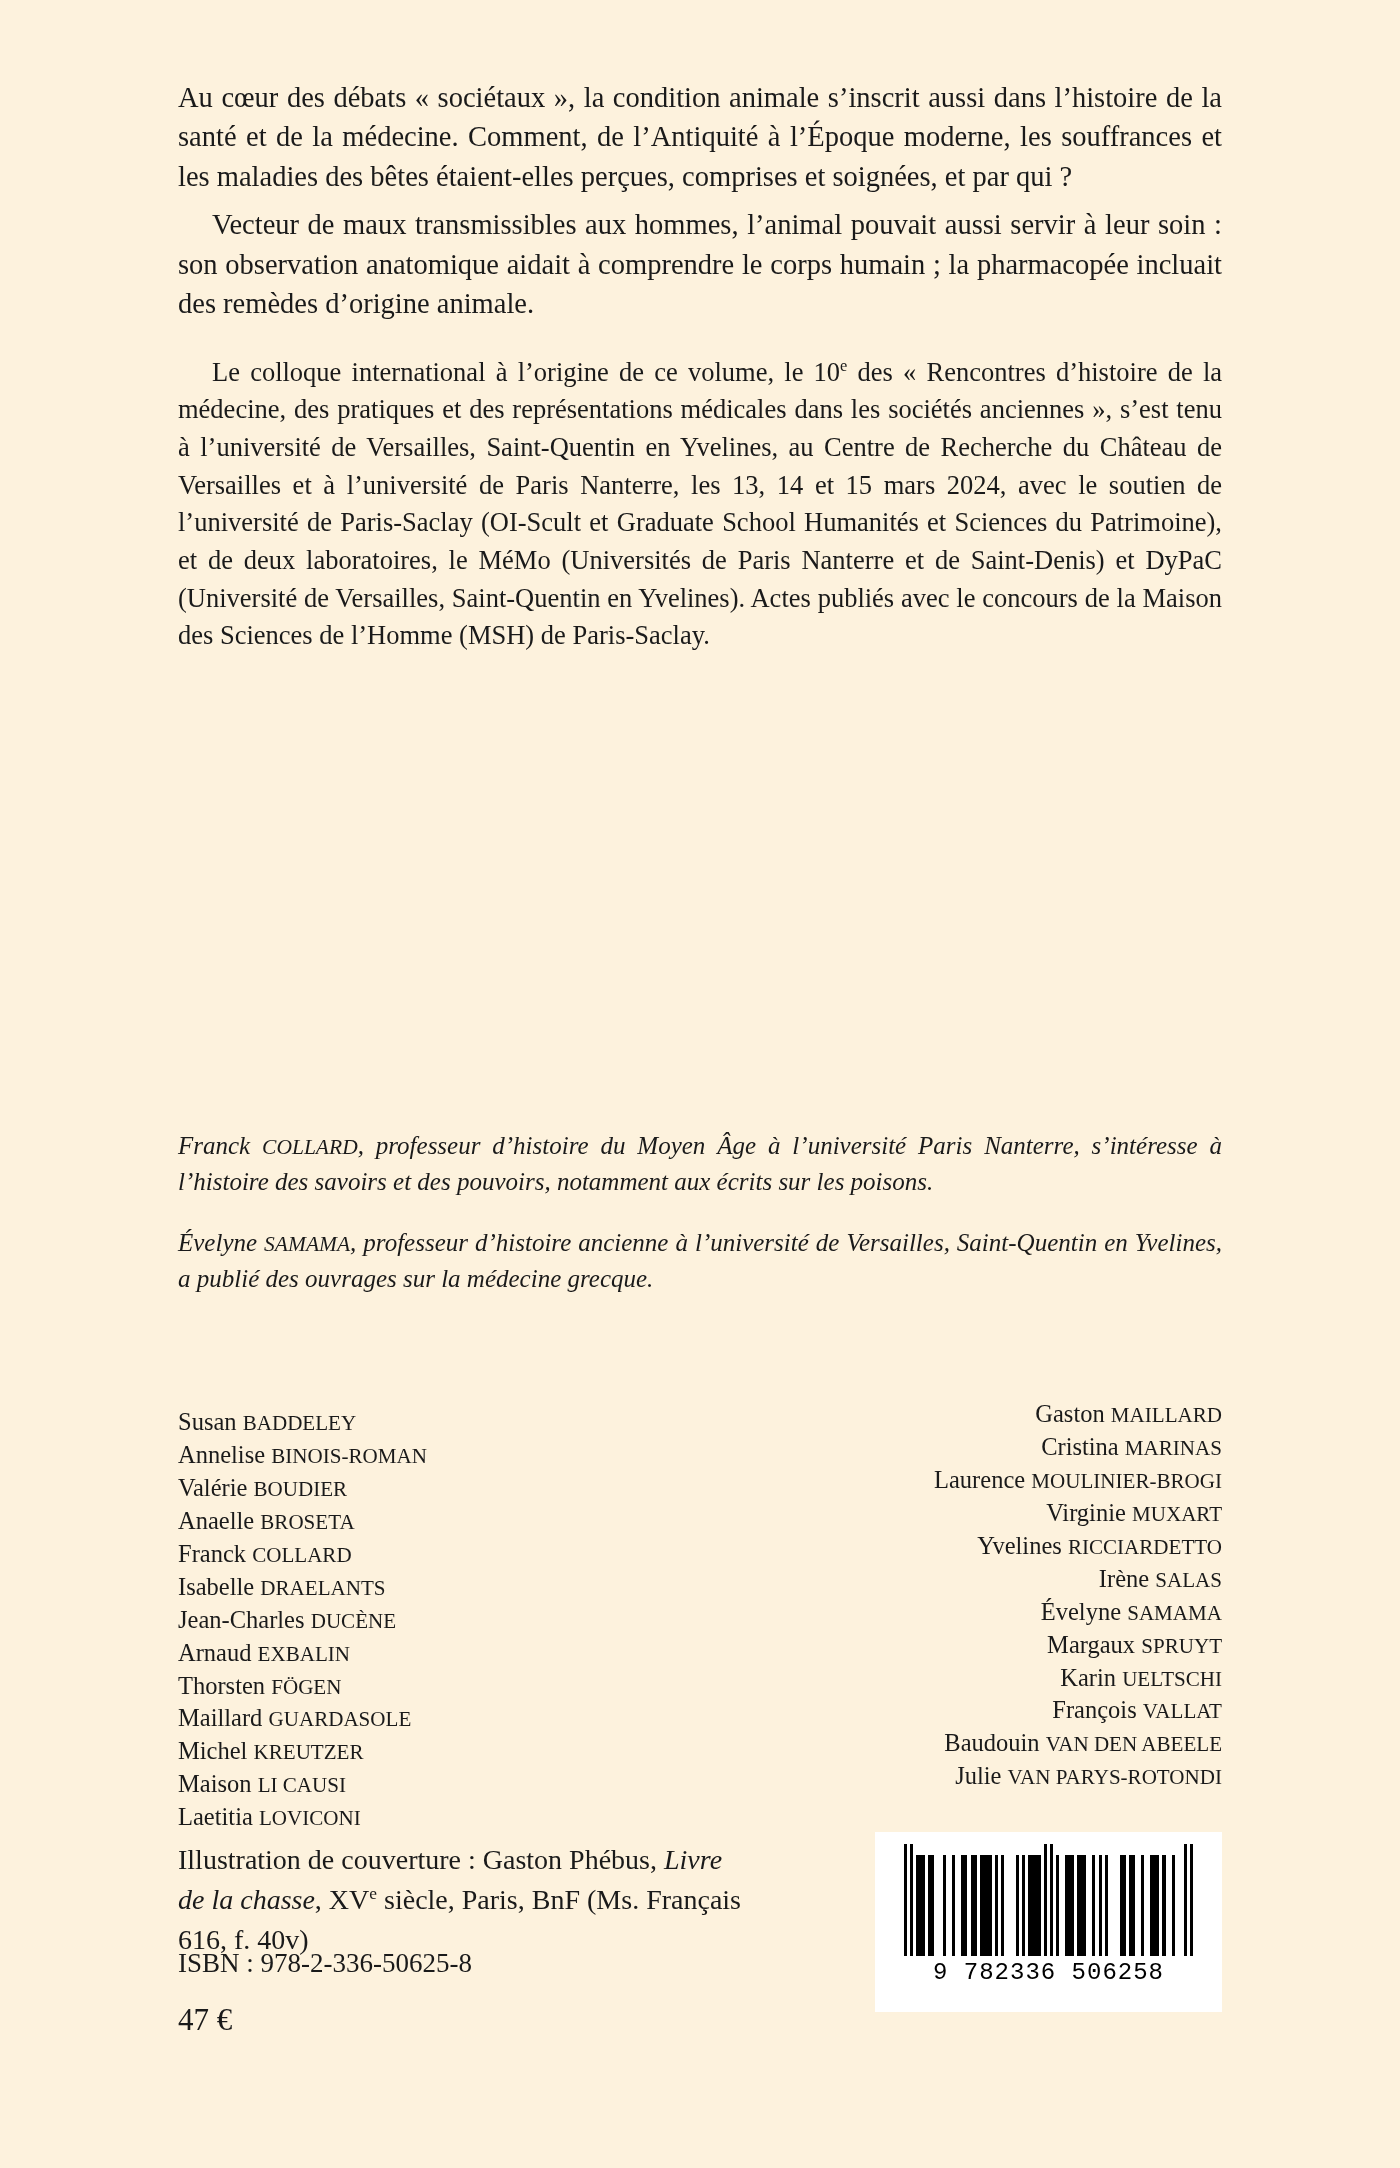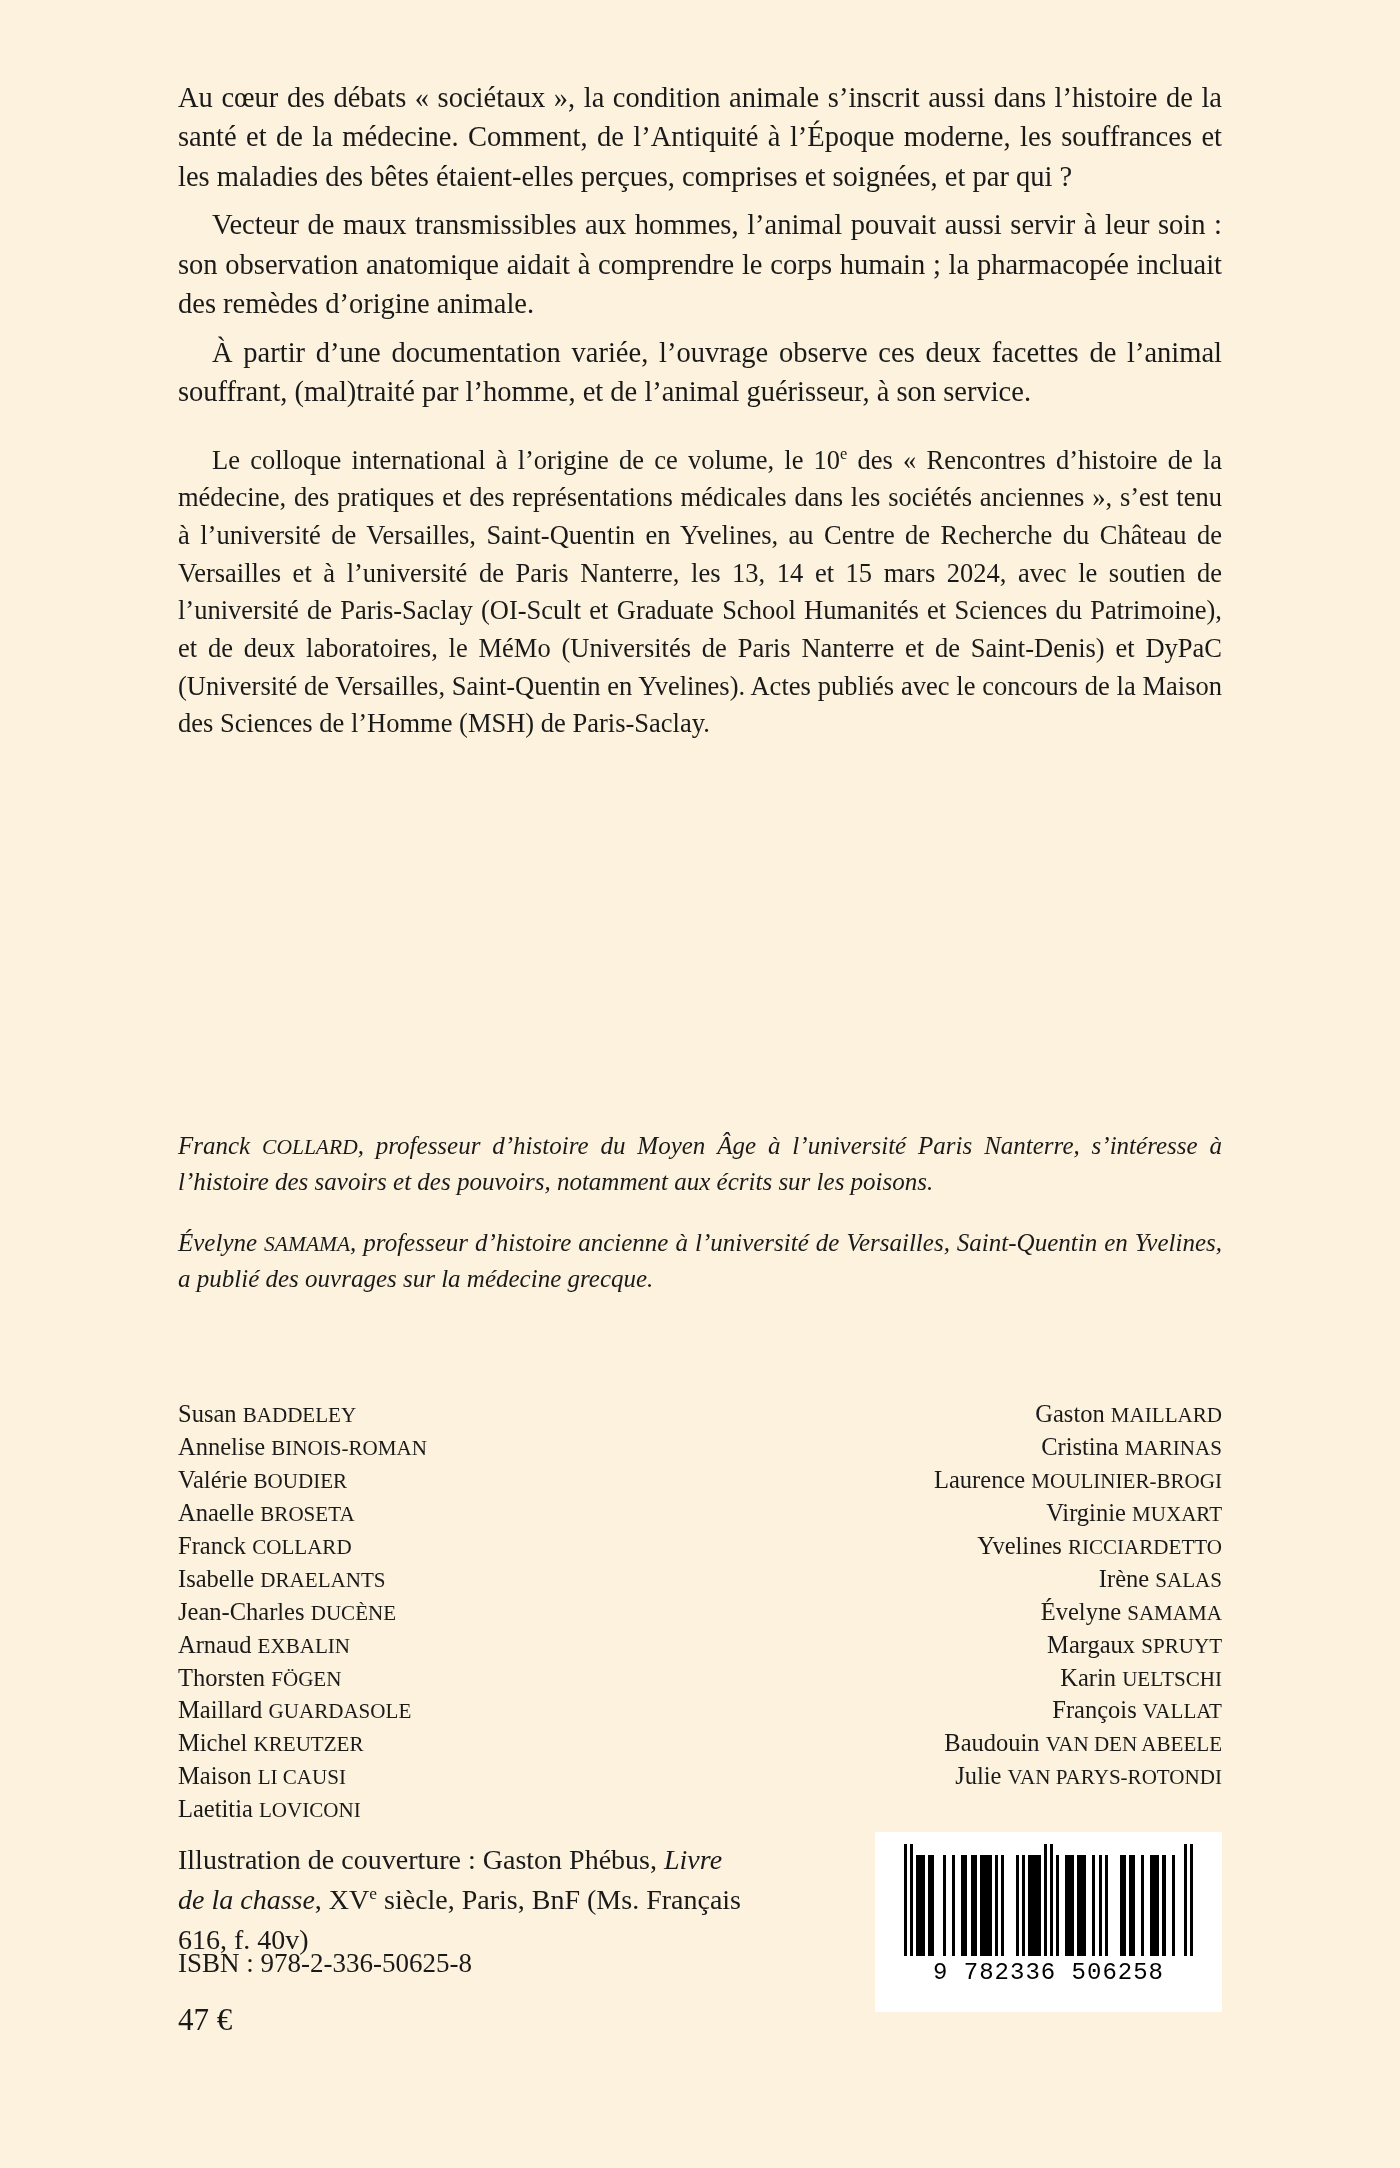"À partir d’une documentation variée," p { html: <p>À partir d’une documentation variée, l’ouvrage observe ces deux facettes de l’animal souffrant, (mal)traité par l’homme, et de l’animal guérisseur, à son service.</p> -> none }
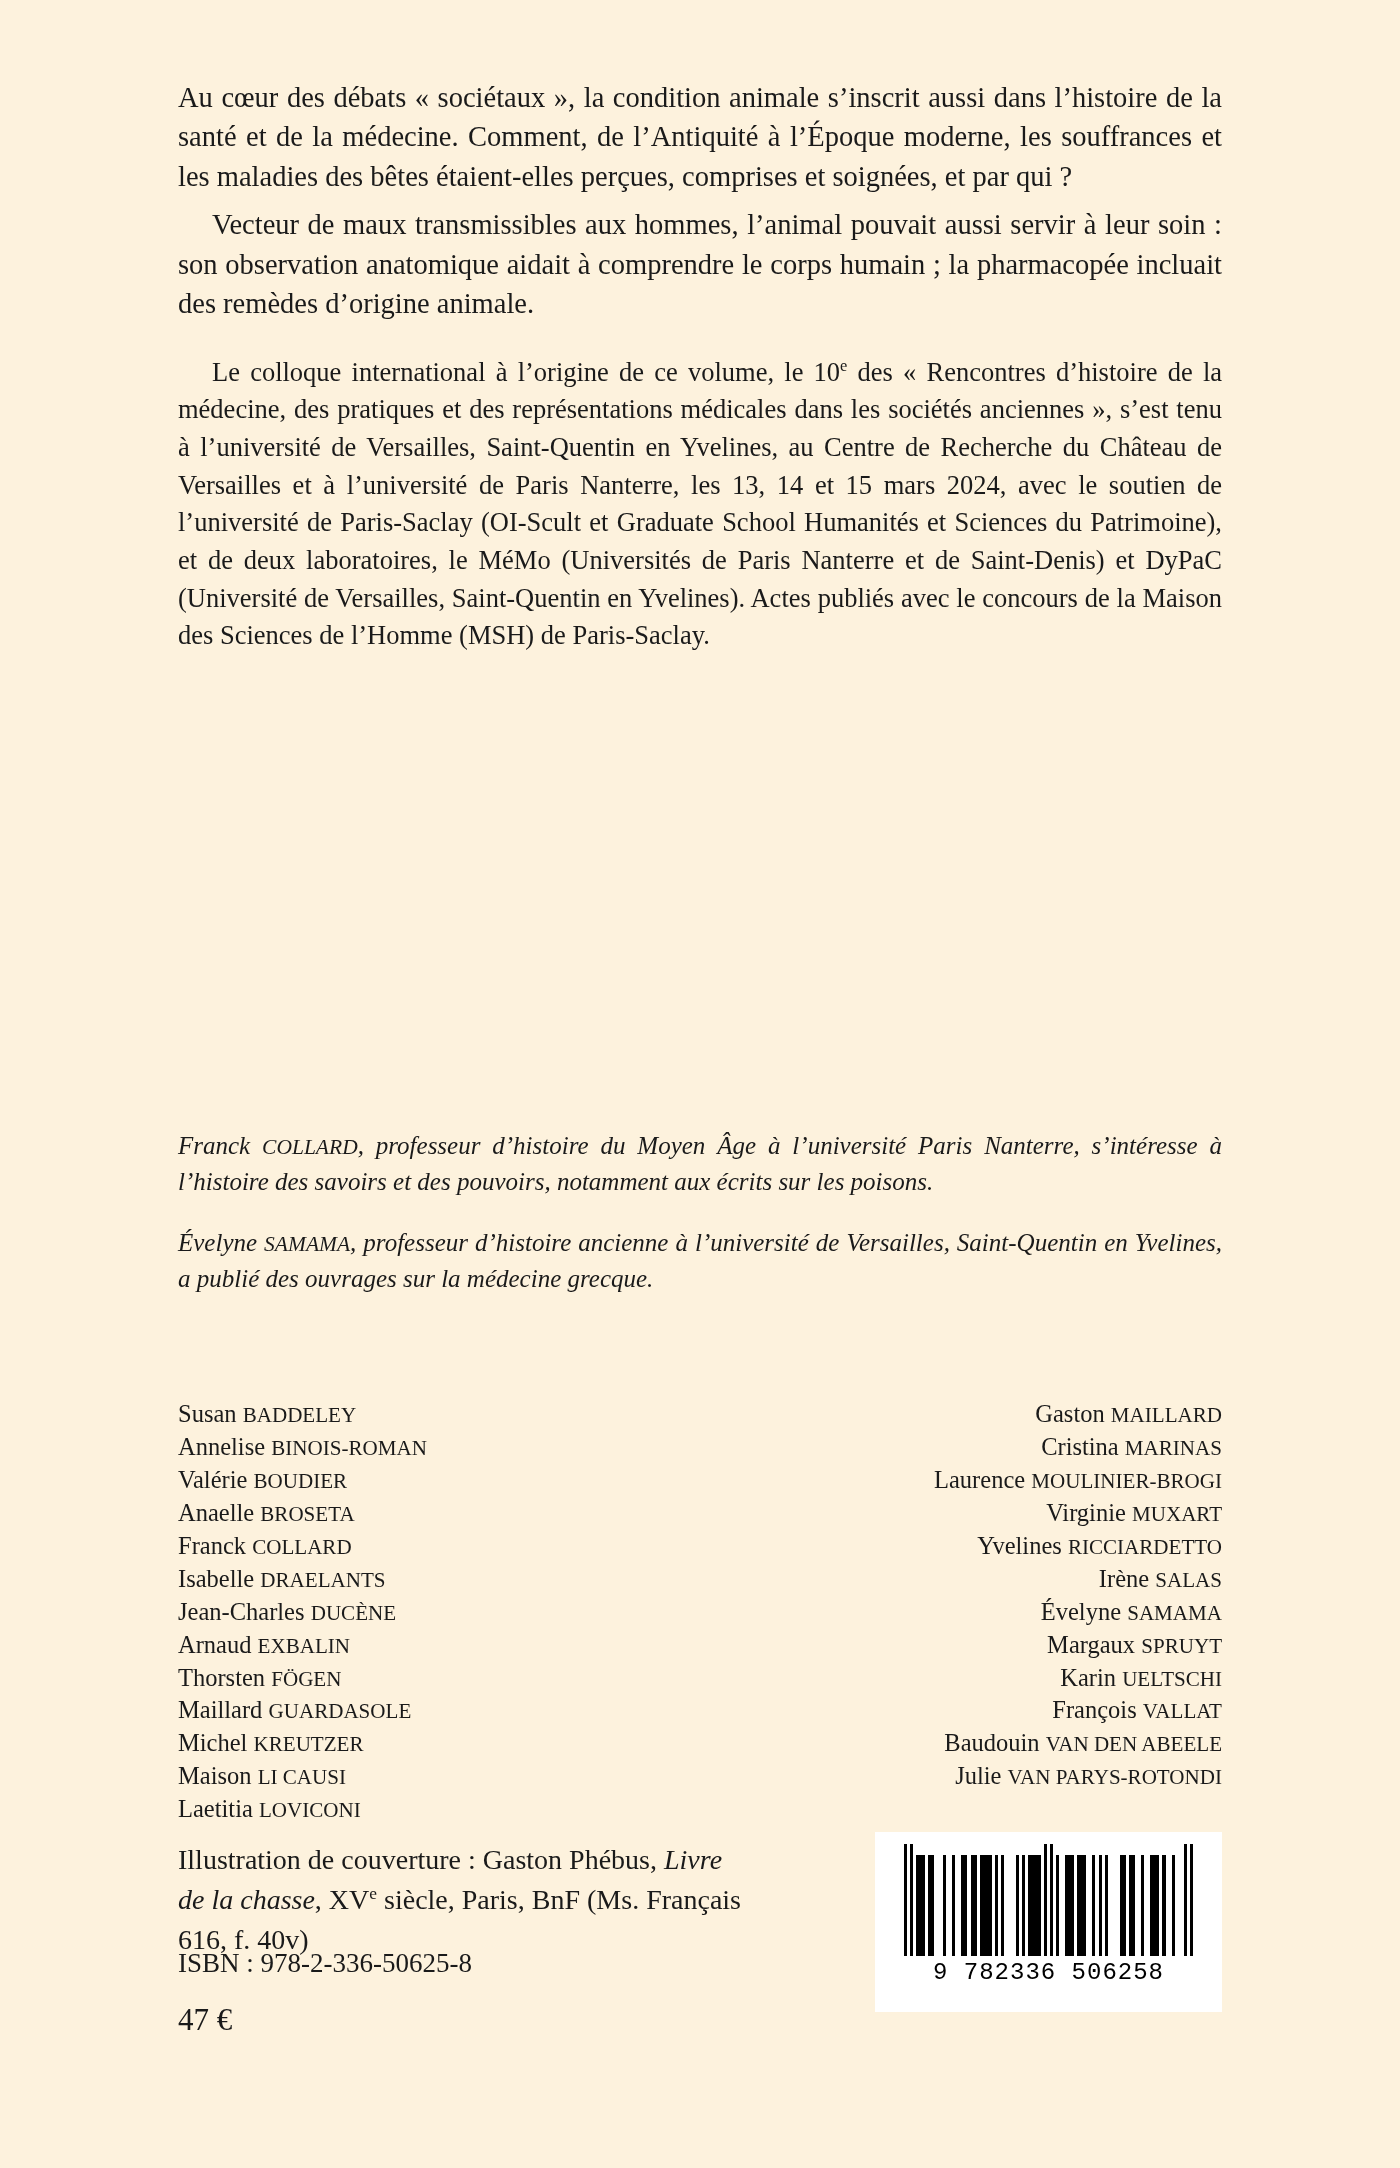"Susan BADDELEY" .col-left { margin-top: none -> 8px }
